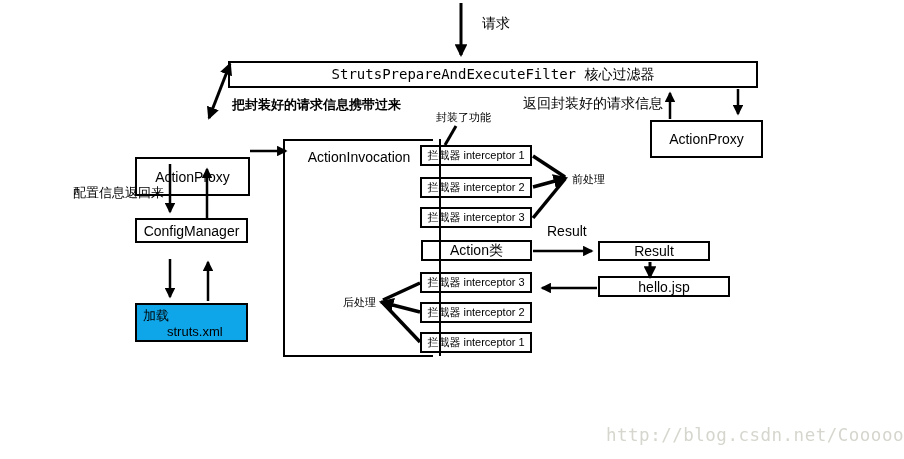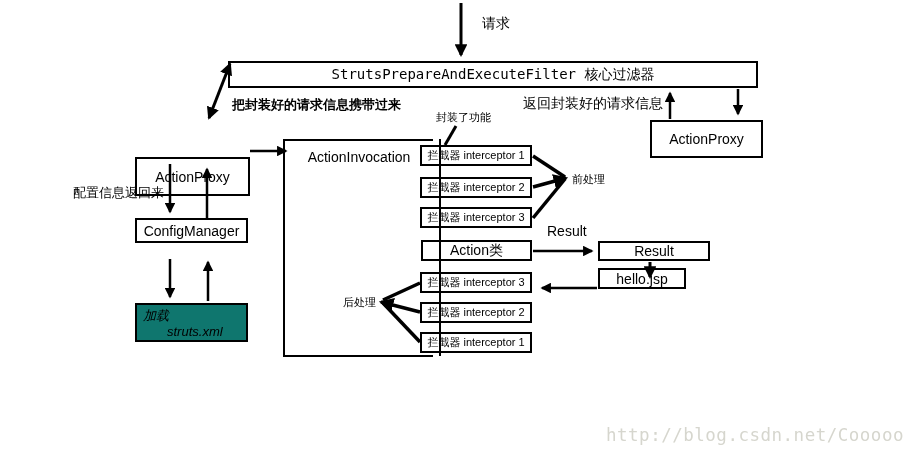"hello.jsp" div.box { top: 268px -> 276px; width: 88px -> 132px }
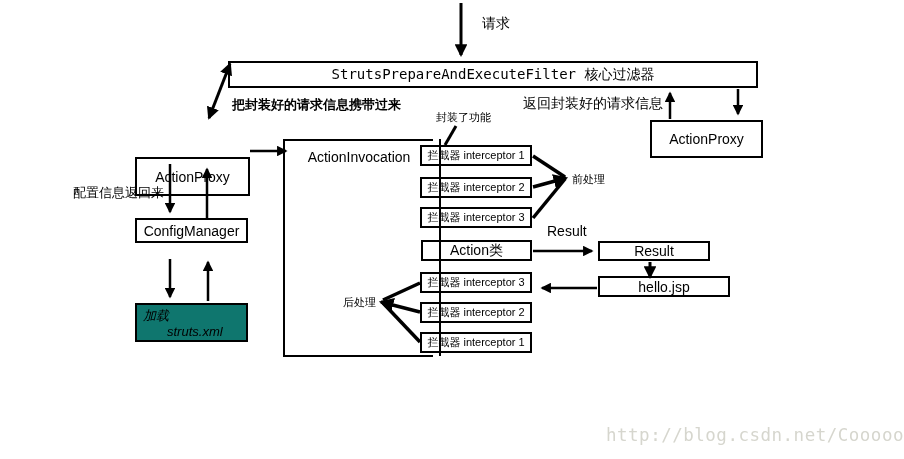"加载" .strutsbox { background: #0f766e -> #0ea5e9; font-style: italic -> none }
